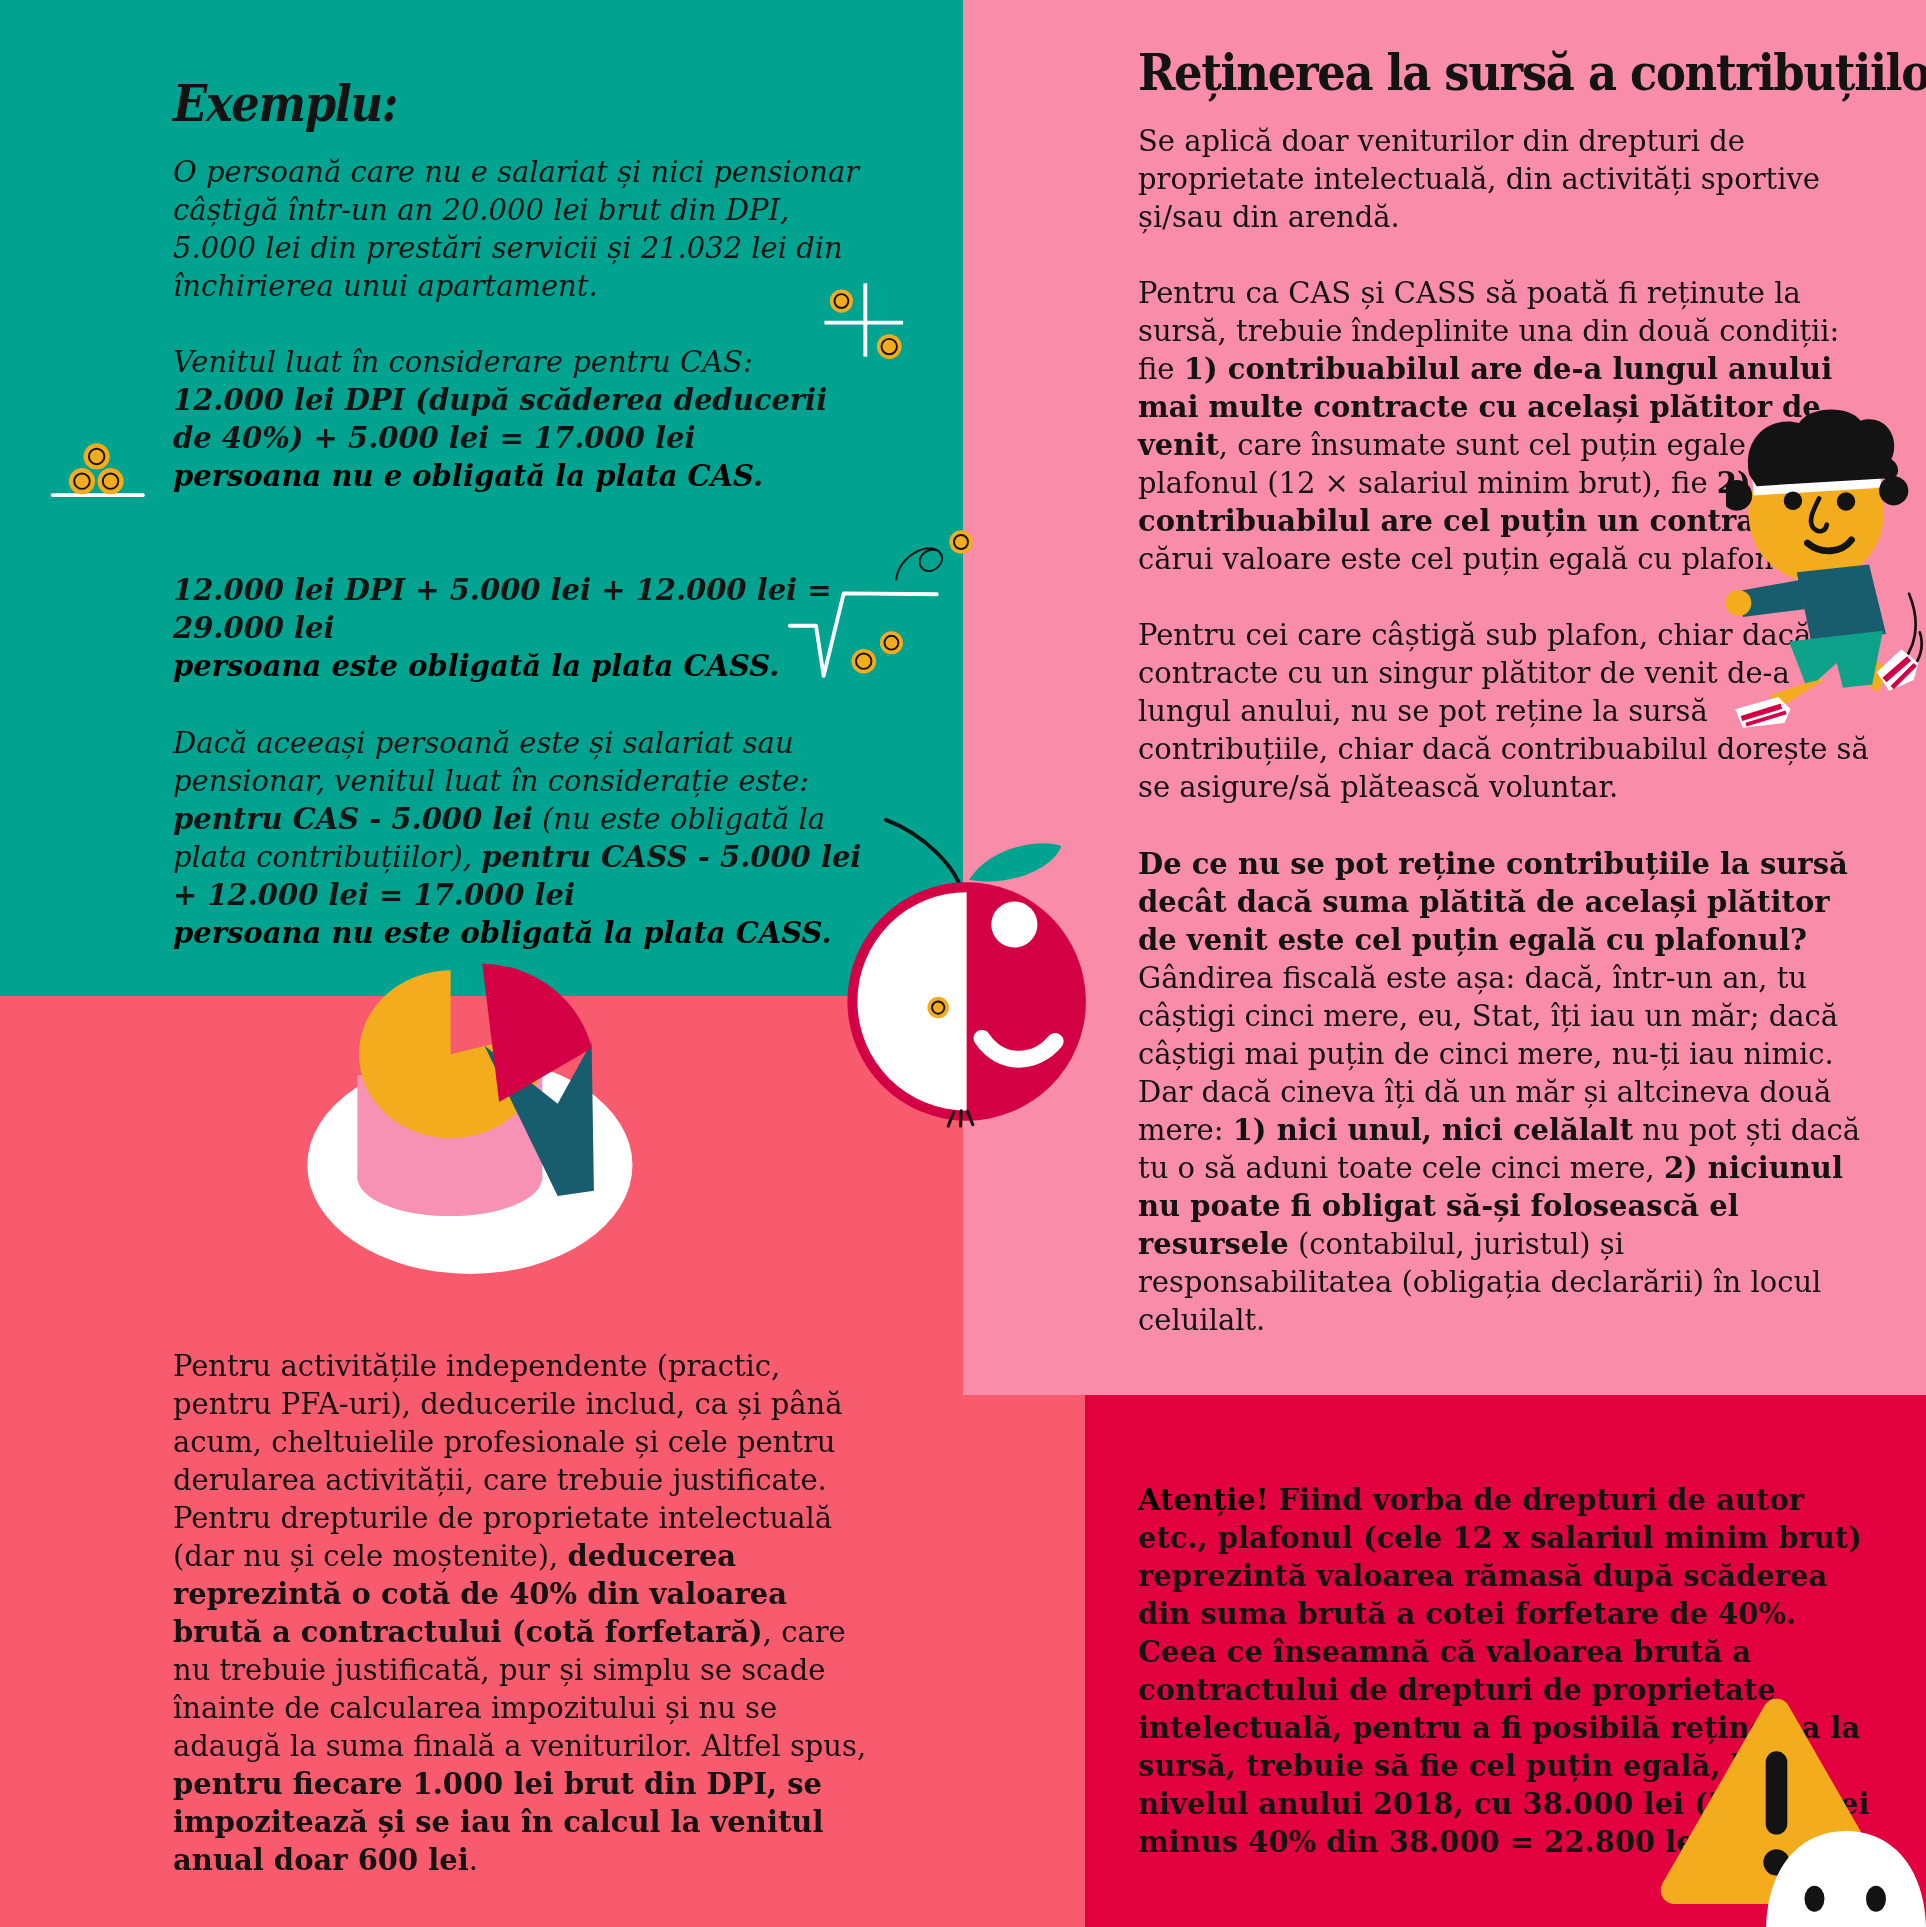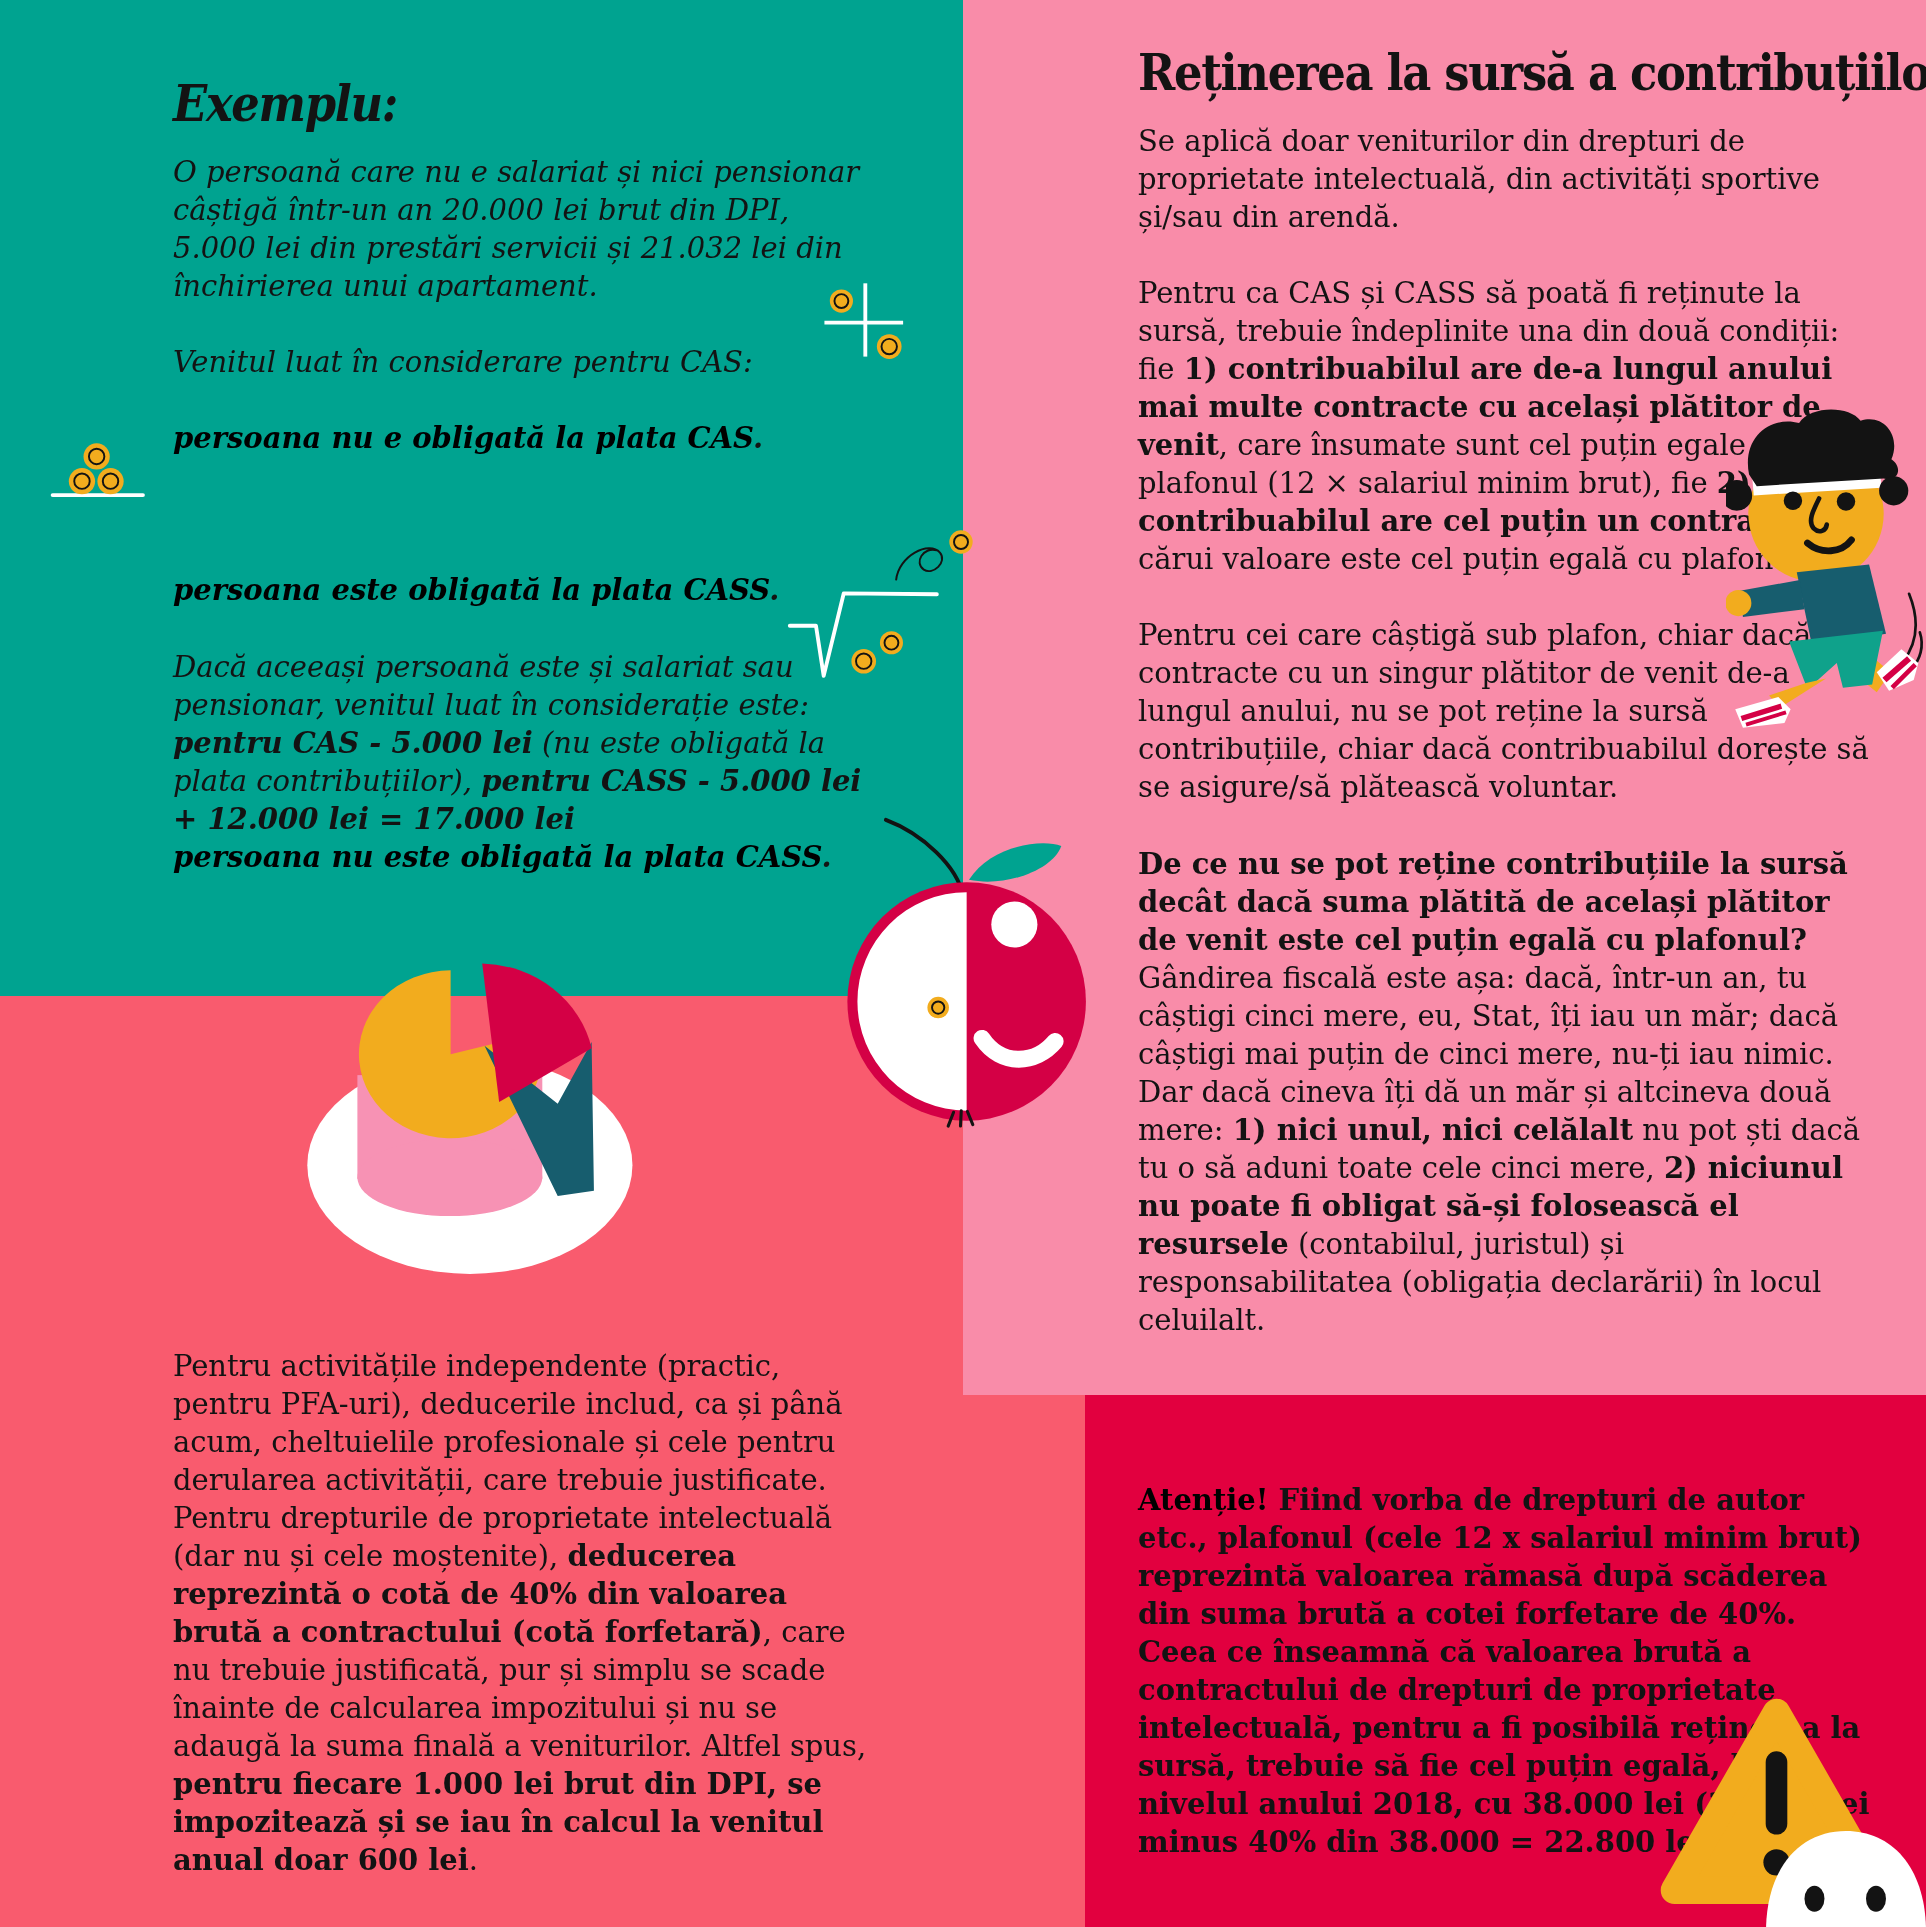"12.000 lei DPI (după scăderea" span.b { html: none -> <span>12.000 lei DPI (după scăderea deducerii de 40%) + 5.000 lei = 17.000 lei</span> }
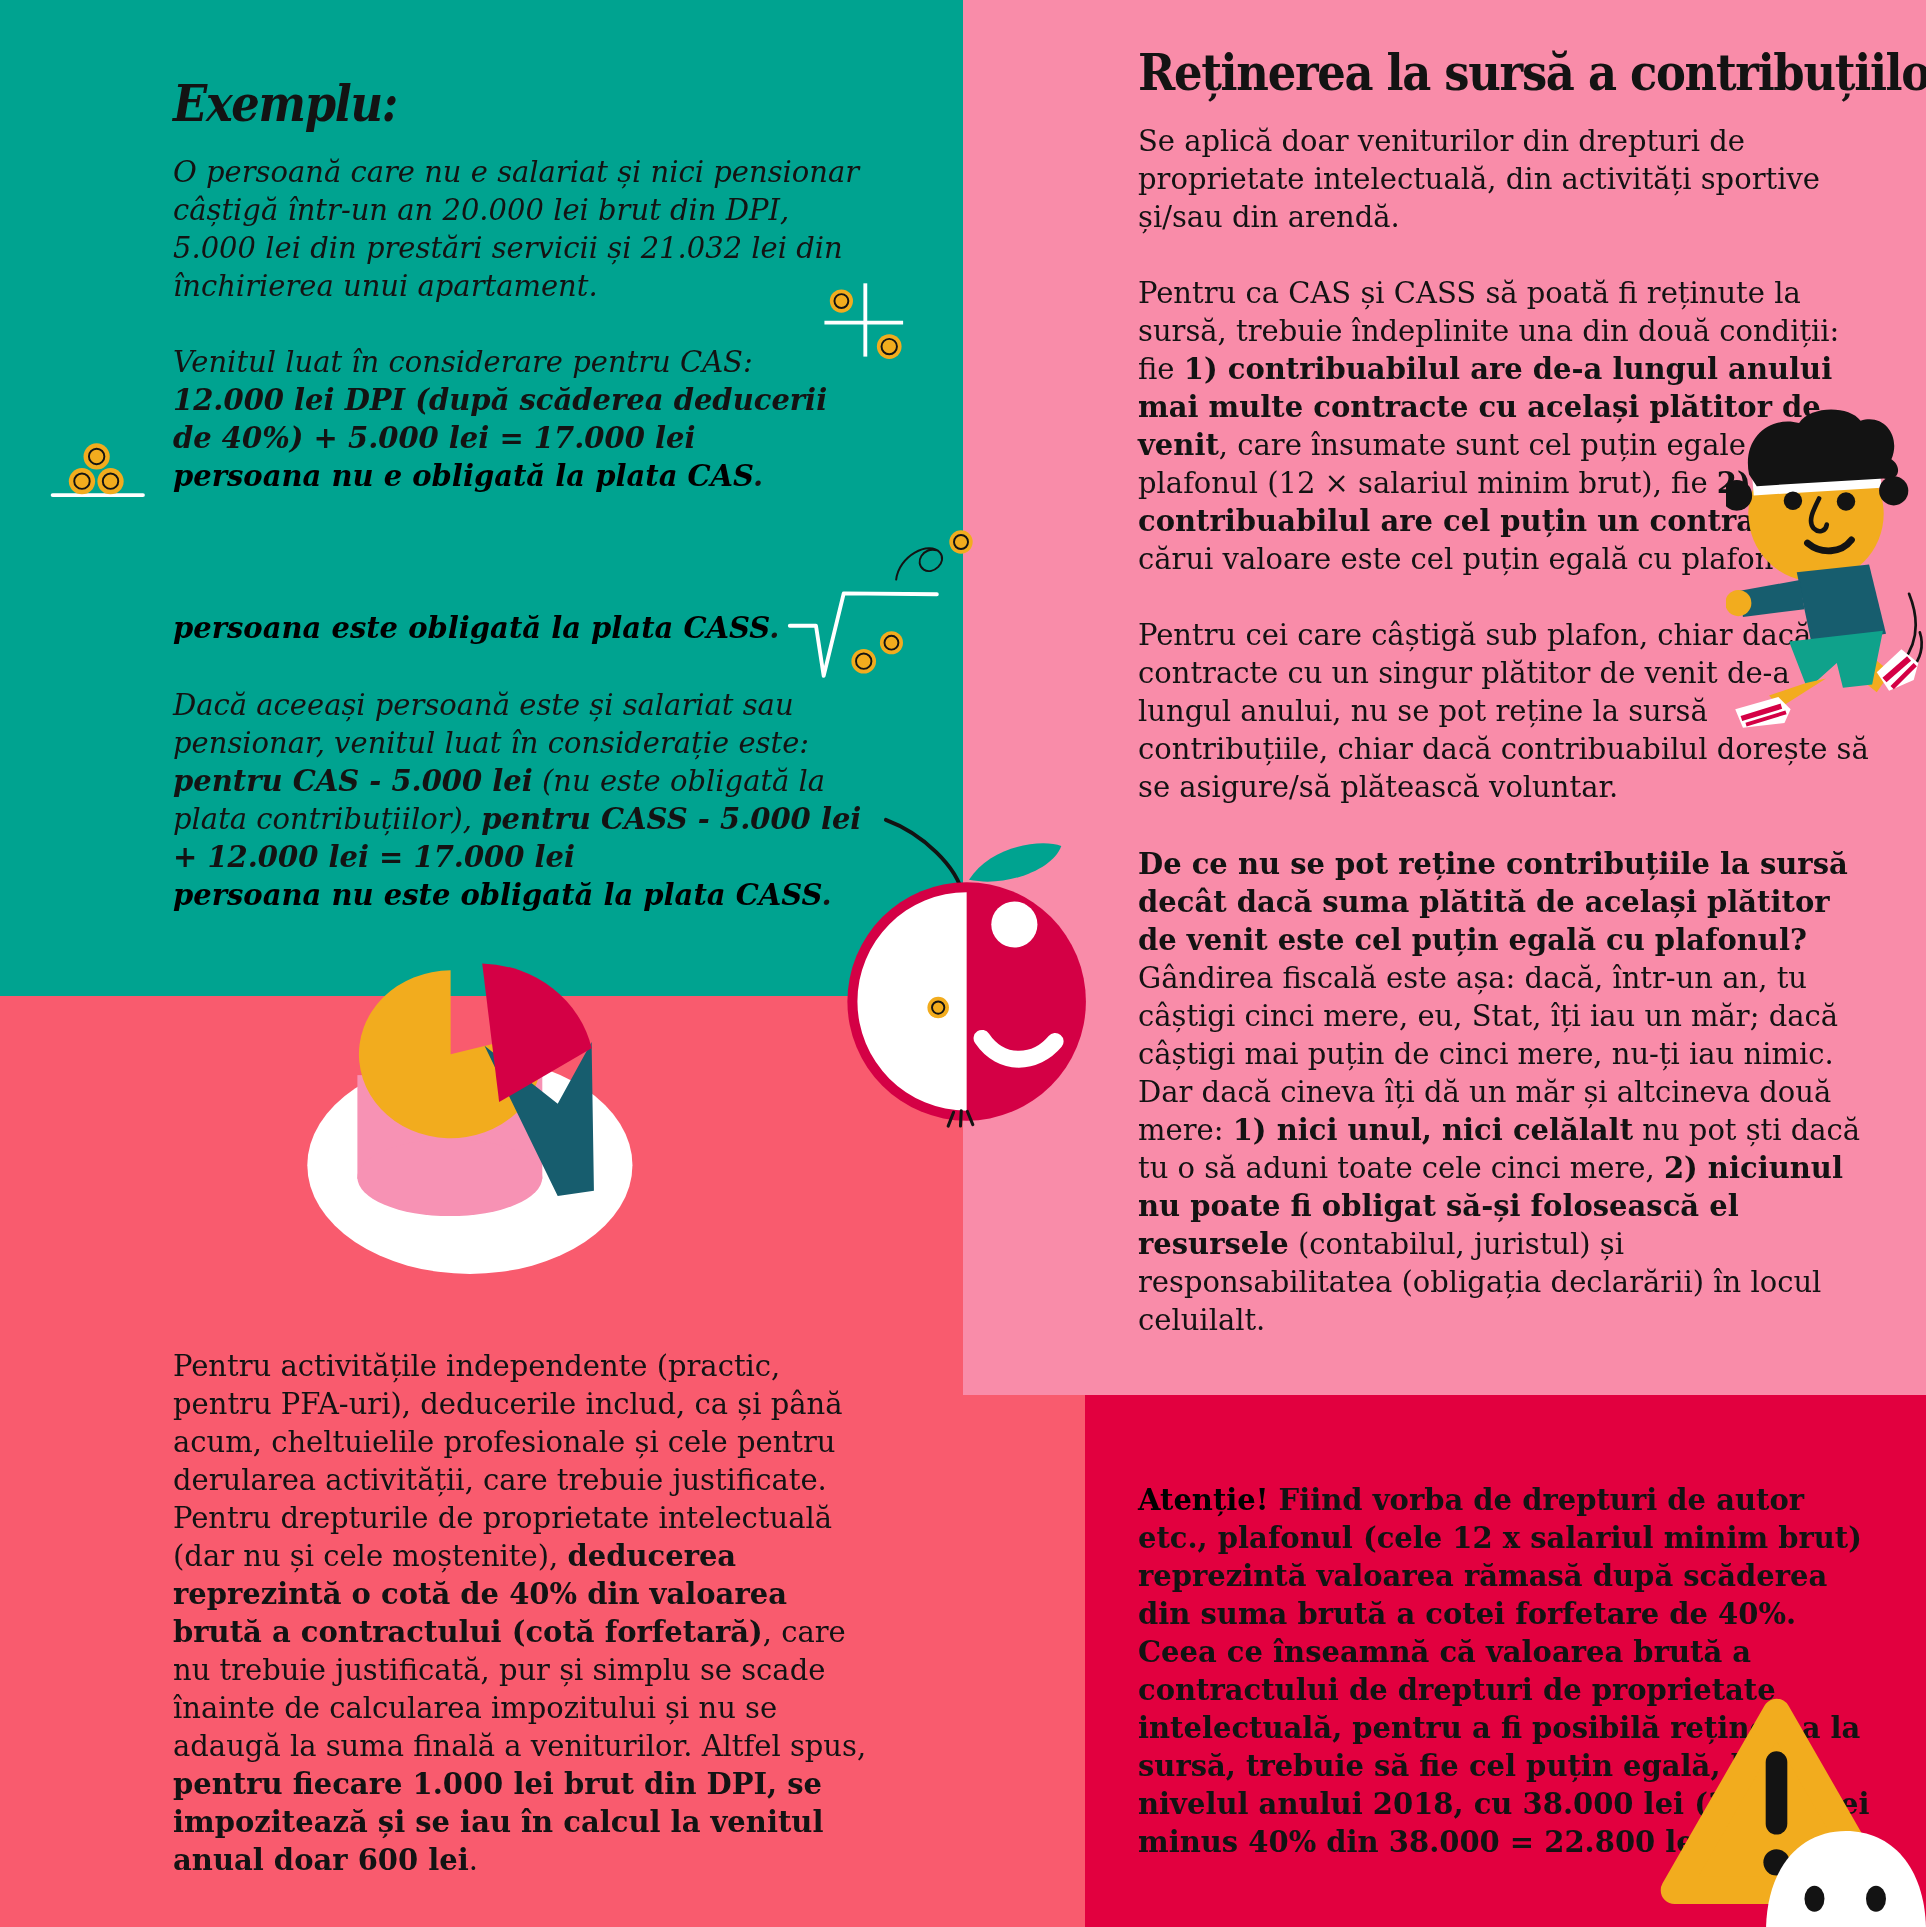"12.000 lei DPI + 5.000" span.b { html: none -> <span>12.000 lei DPI + 5.000 lei + 12.000 lei = 29.000 lei</span> }
